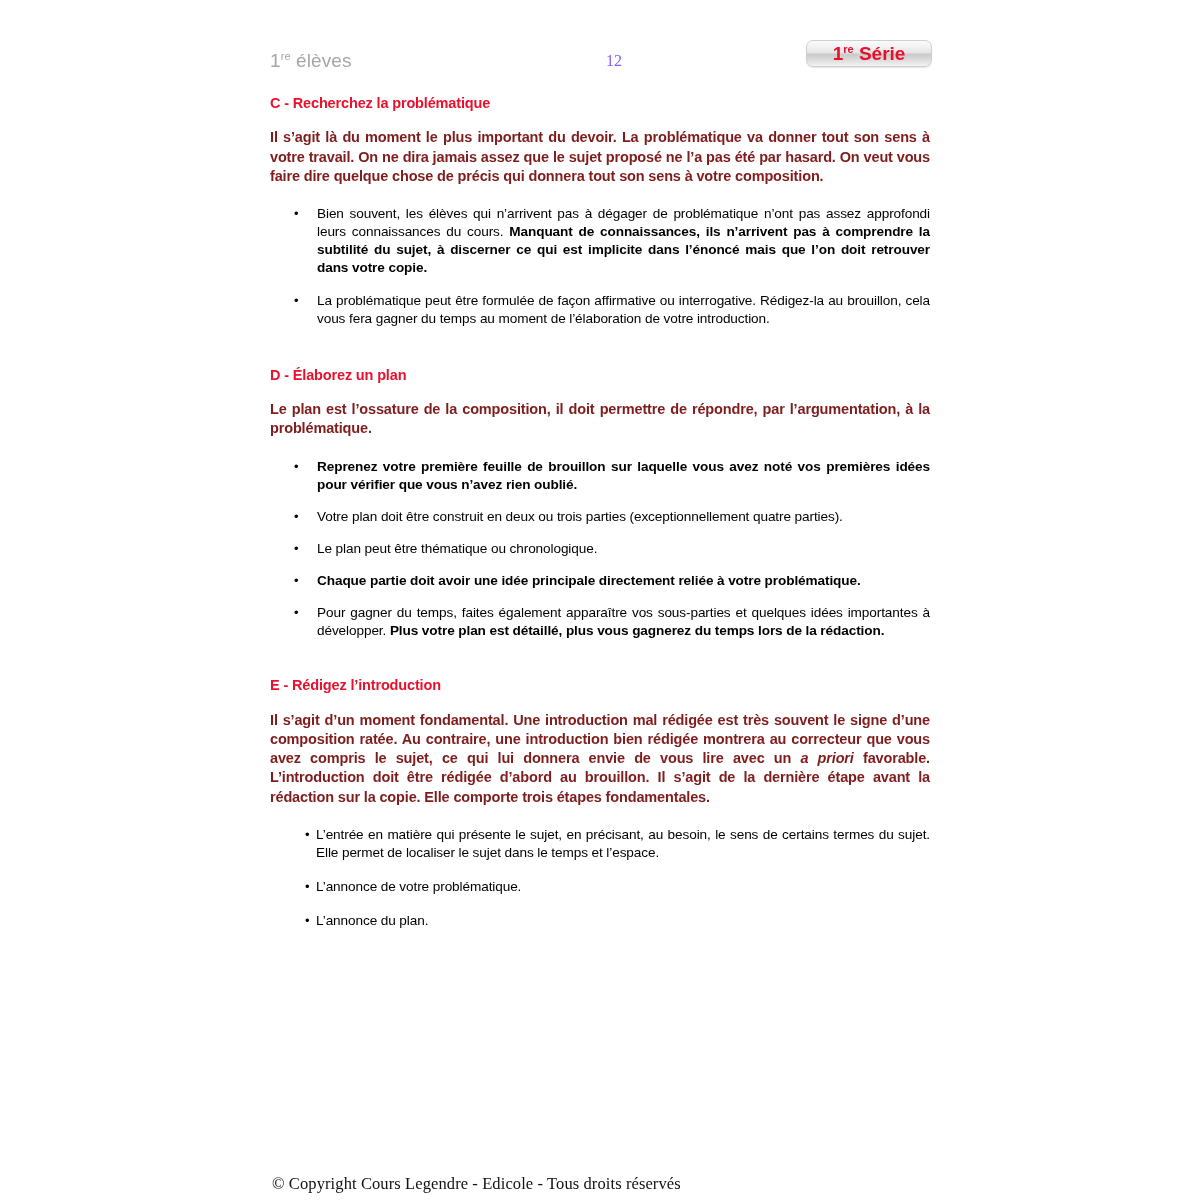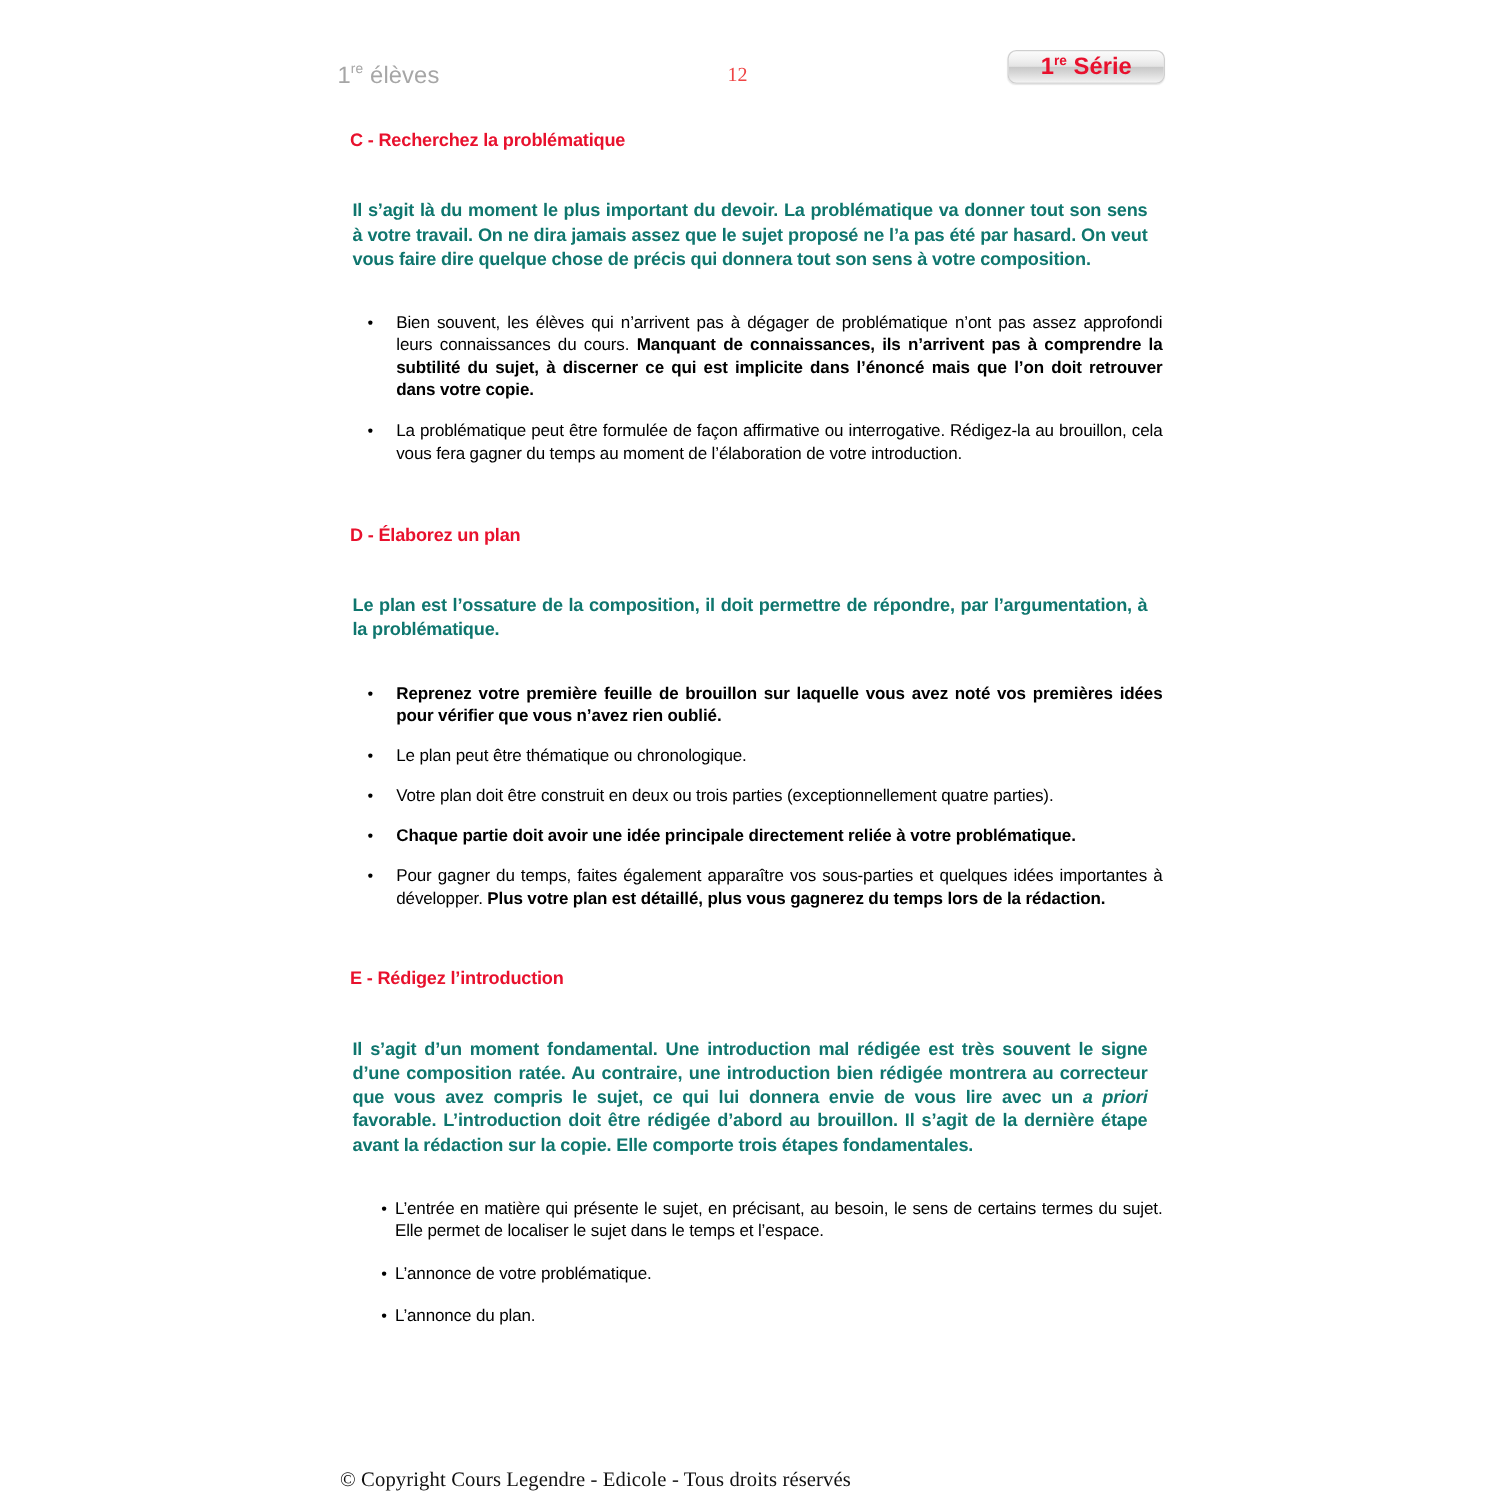"12" .hdr-pagenum { color: #ef4444 -> #8b5cf6; text-align: left -> right }
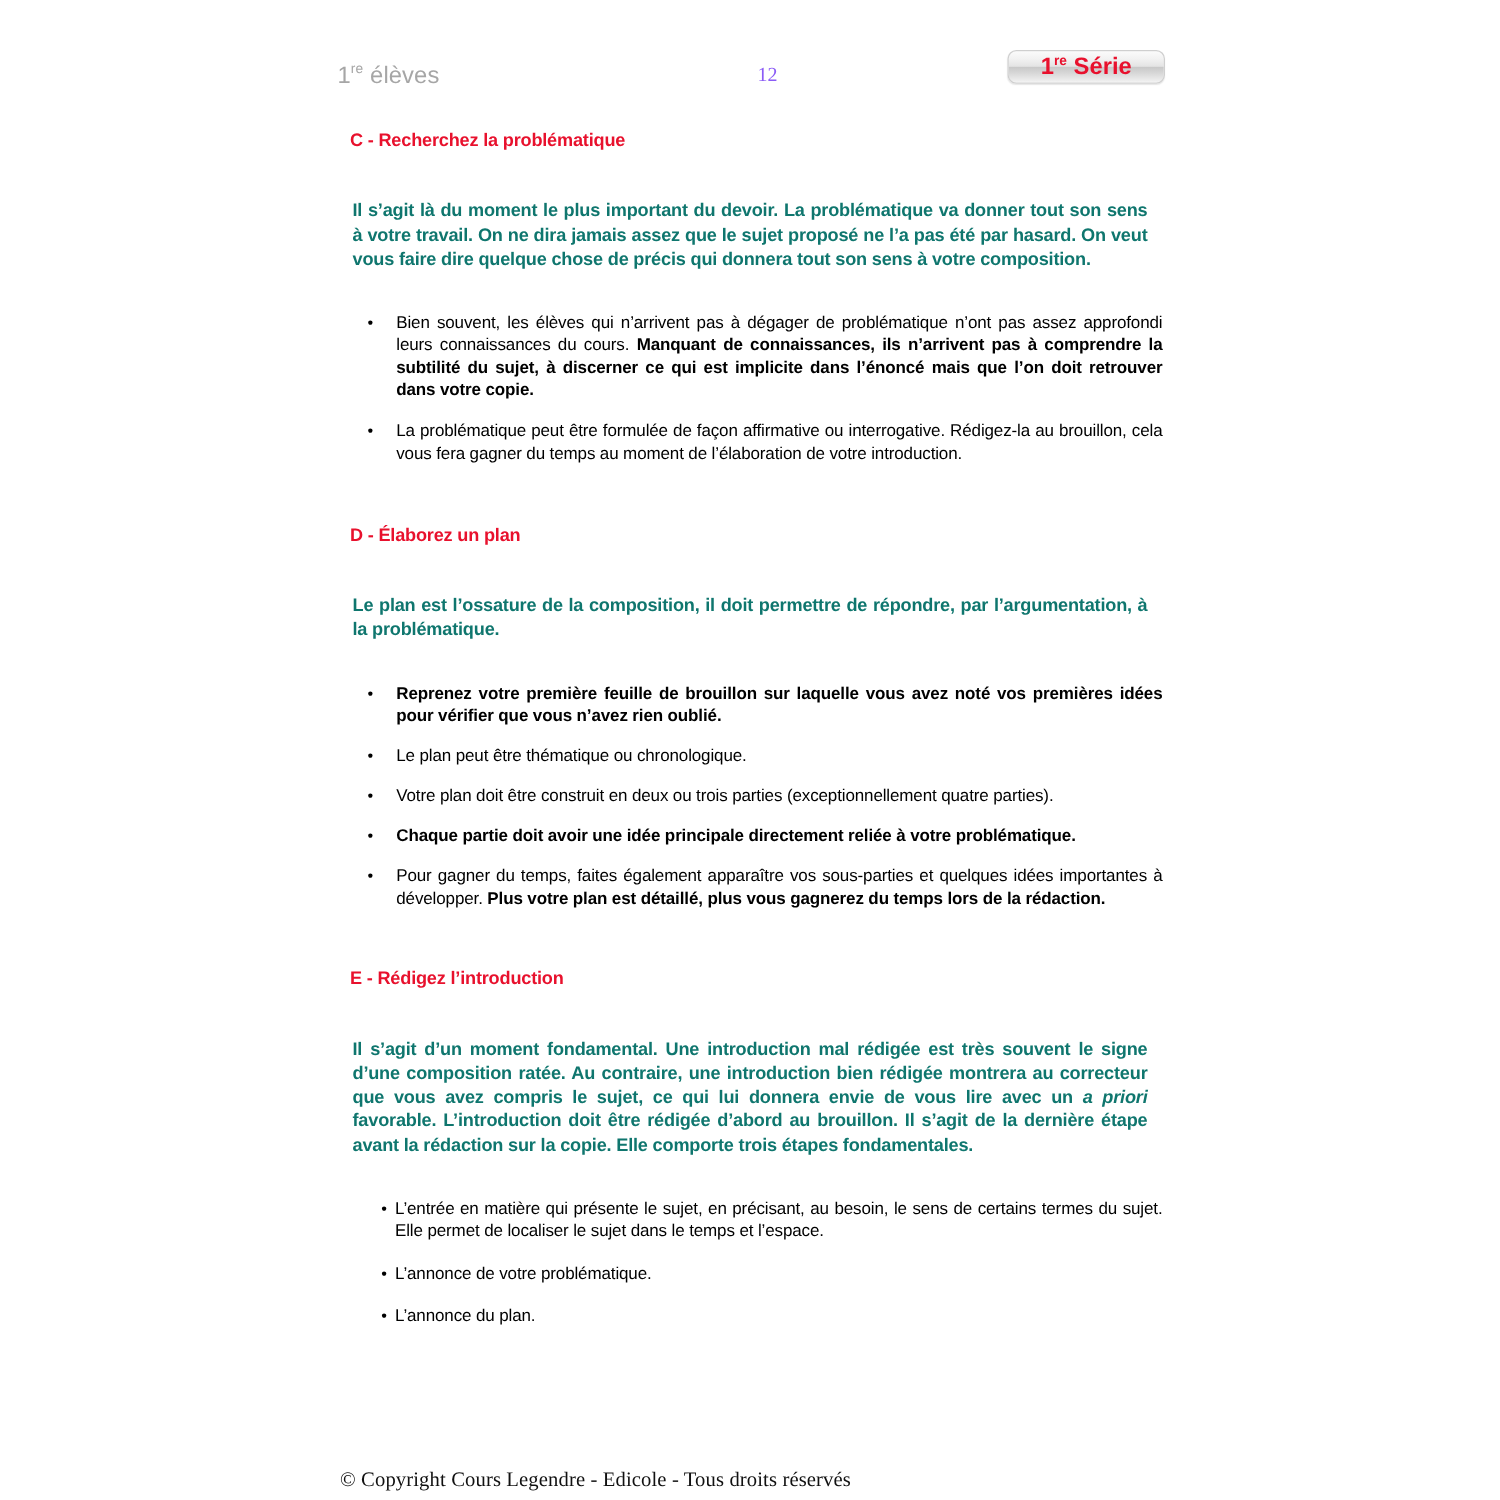"C - Recherchez la problématique" h2.section-heading { margin: 10px -> 0 }
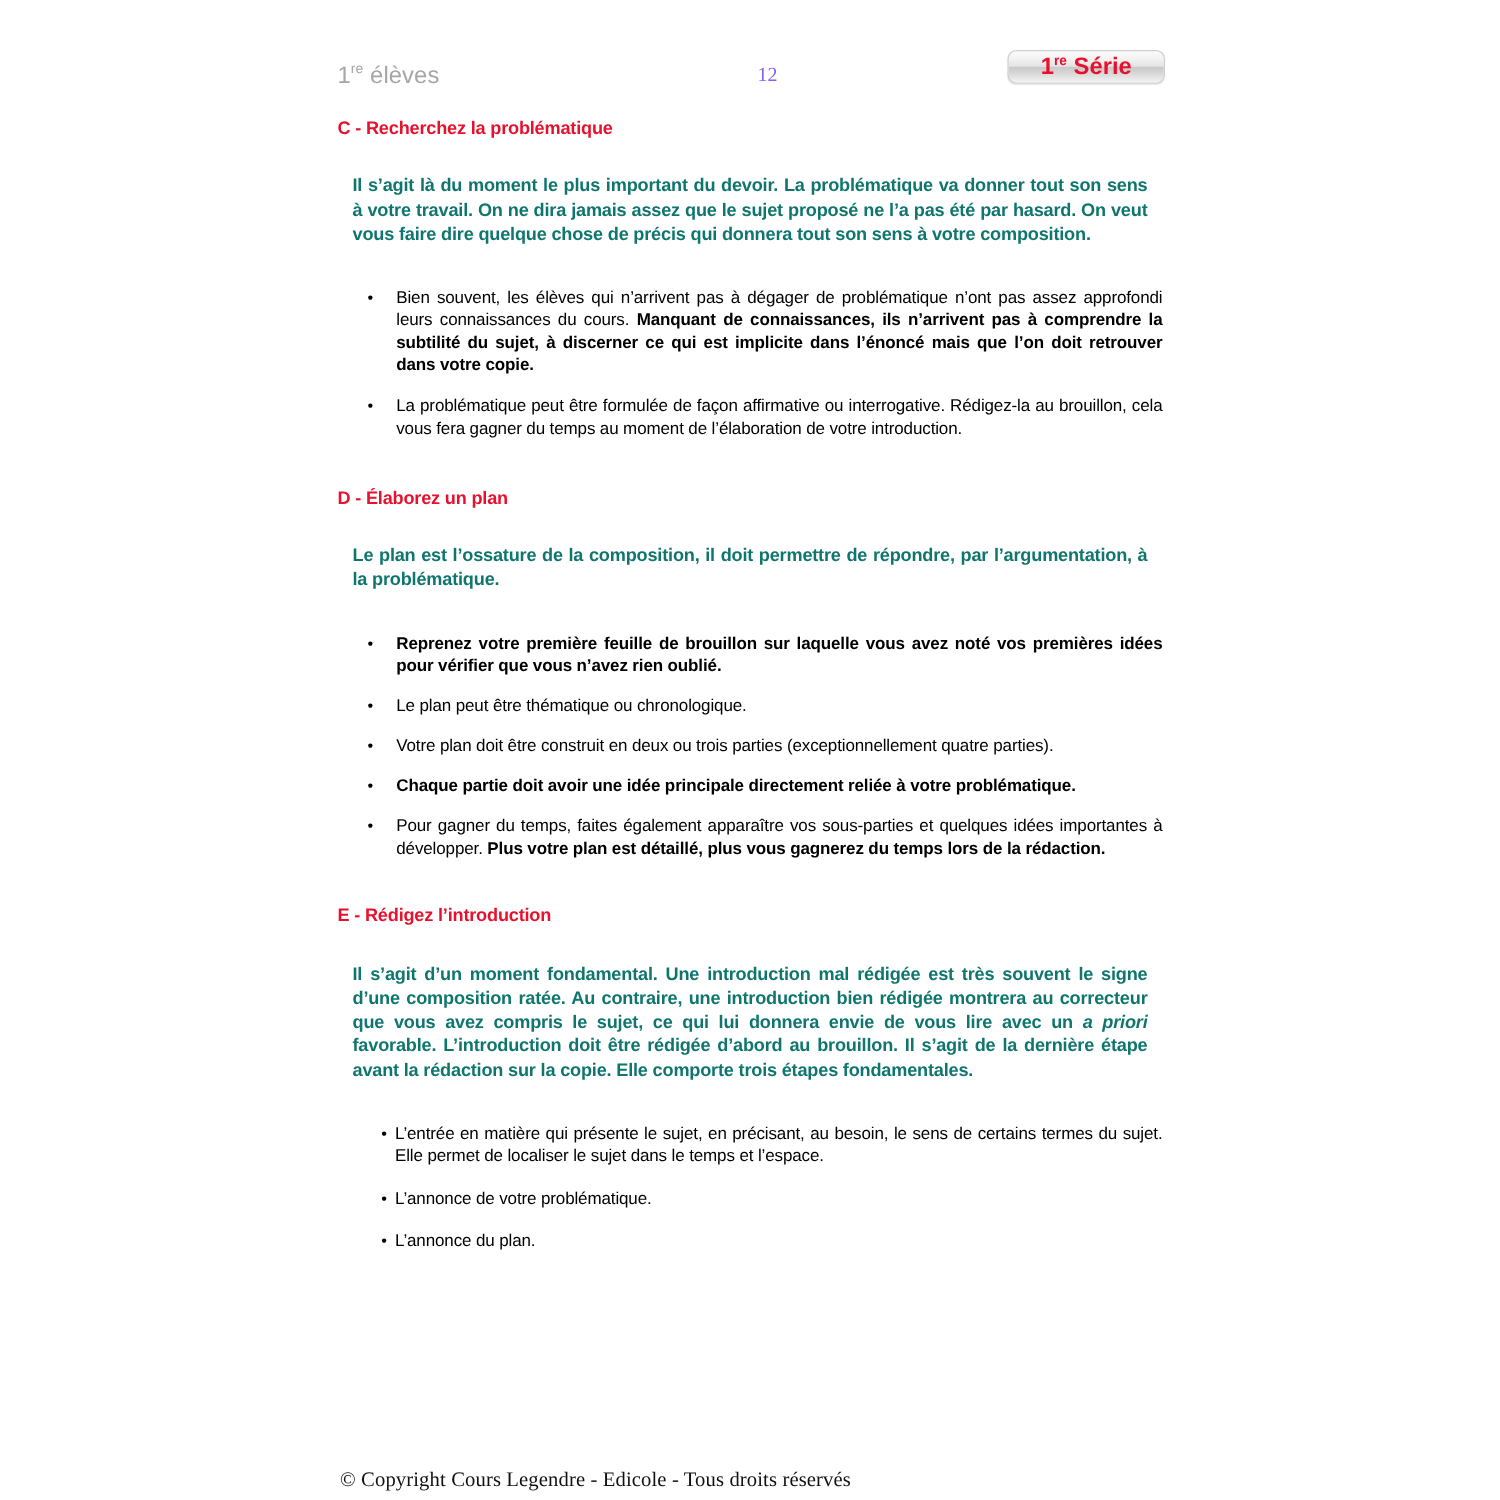"Il s’agit là du moment" p.intro-para { color: #0f766e -> #7f1d1d; margin: 12px -> 0 }
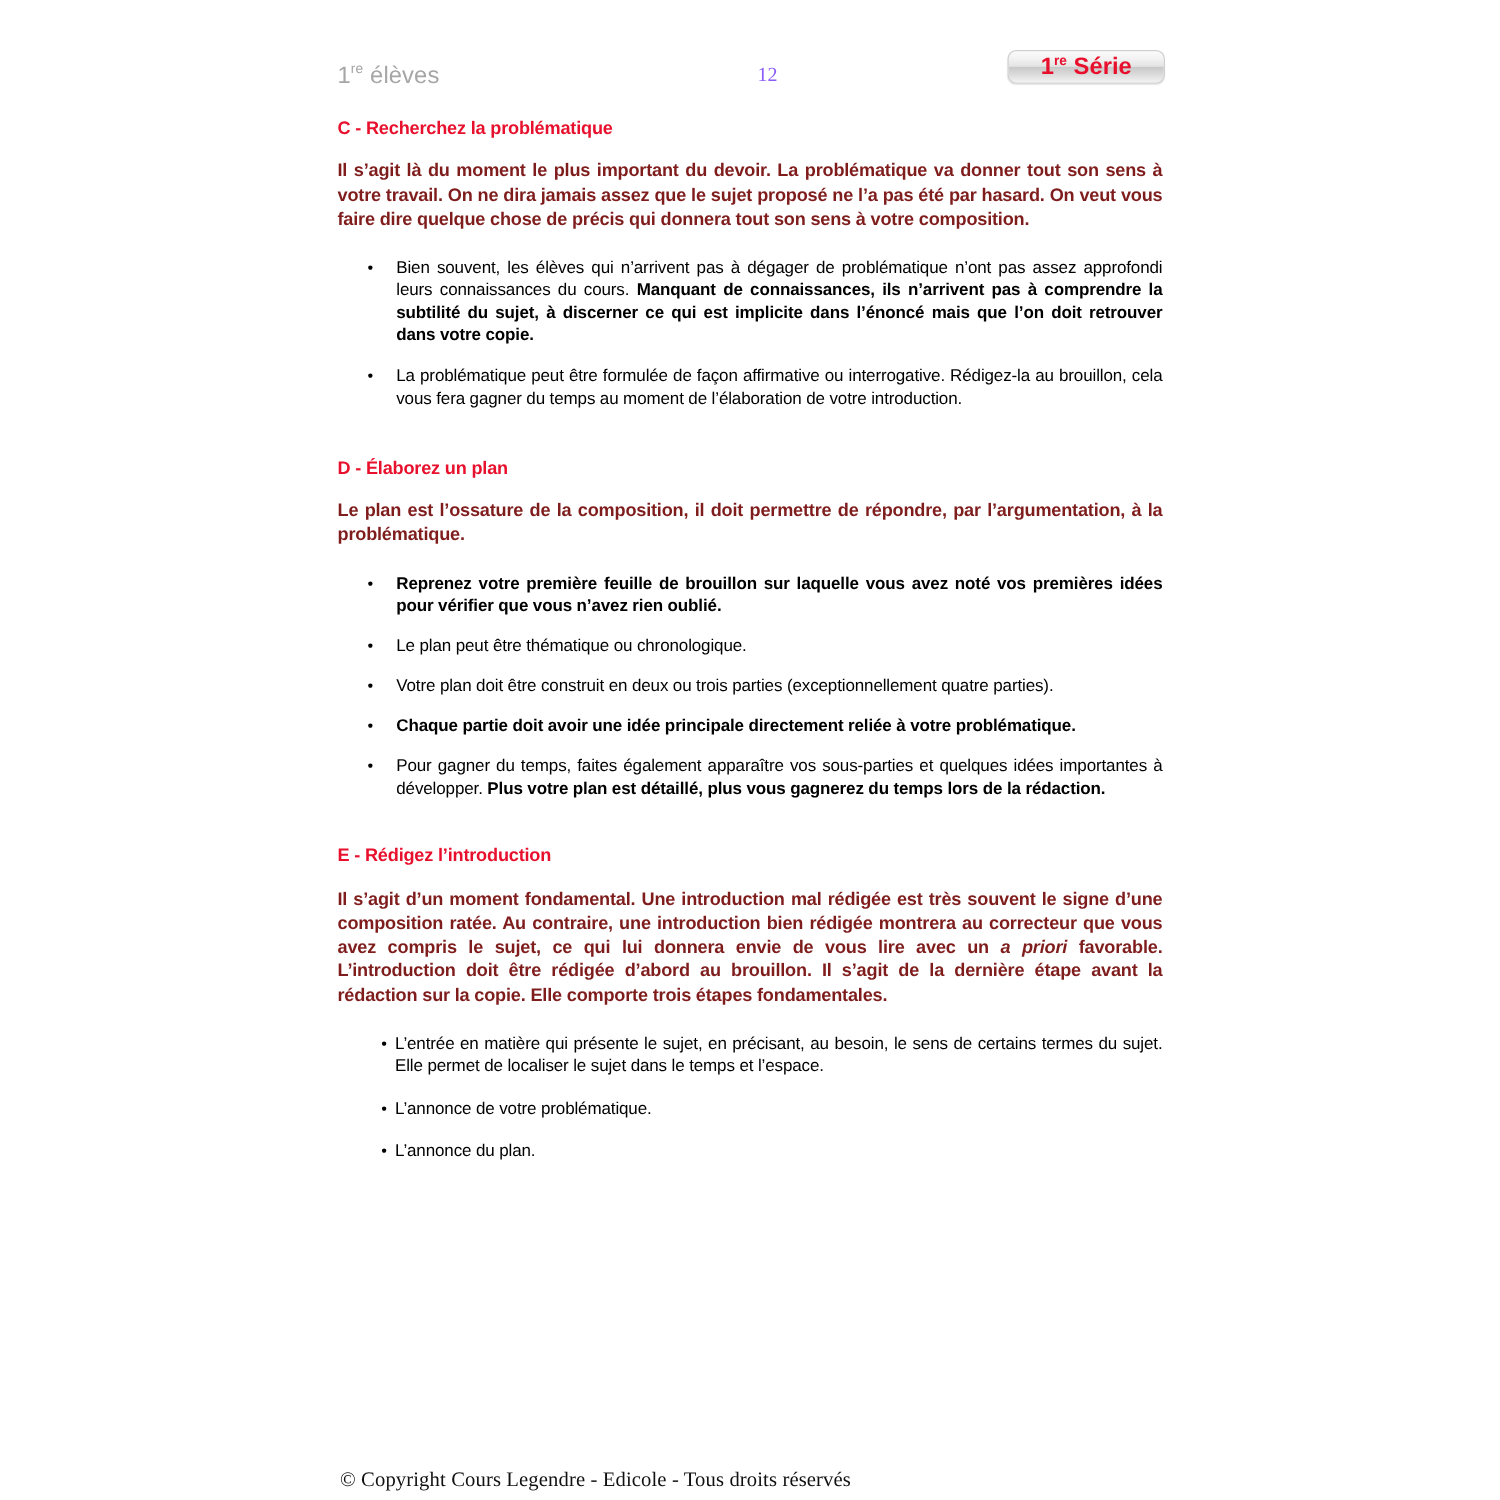"Le plan peut être thématique" li { order: before "Votre plan doit être construit" -> after "Votre plan doit être construit" }
